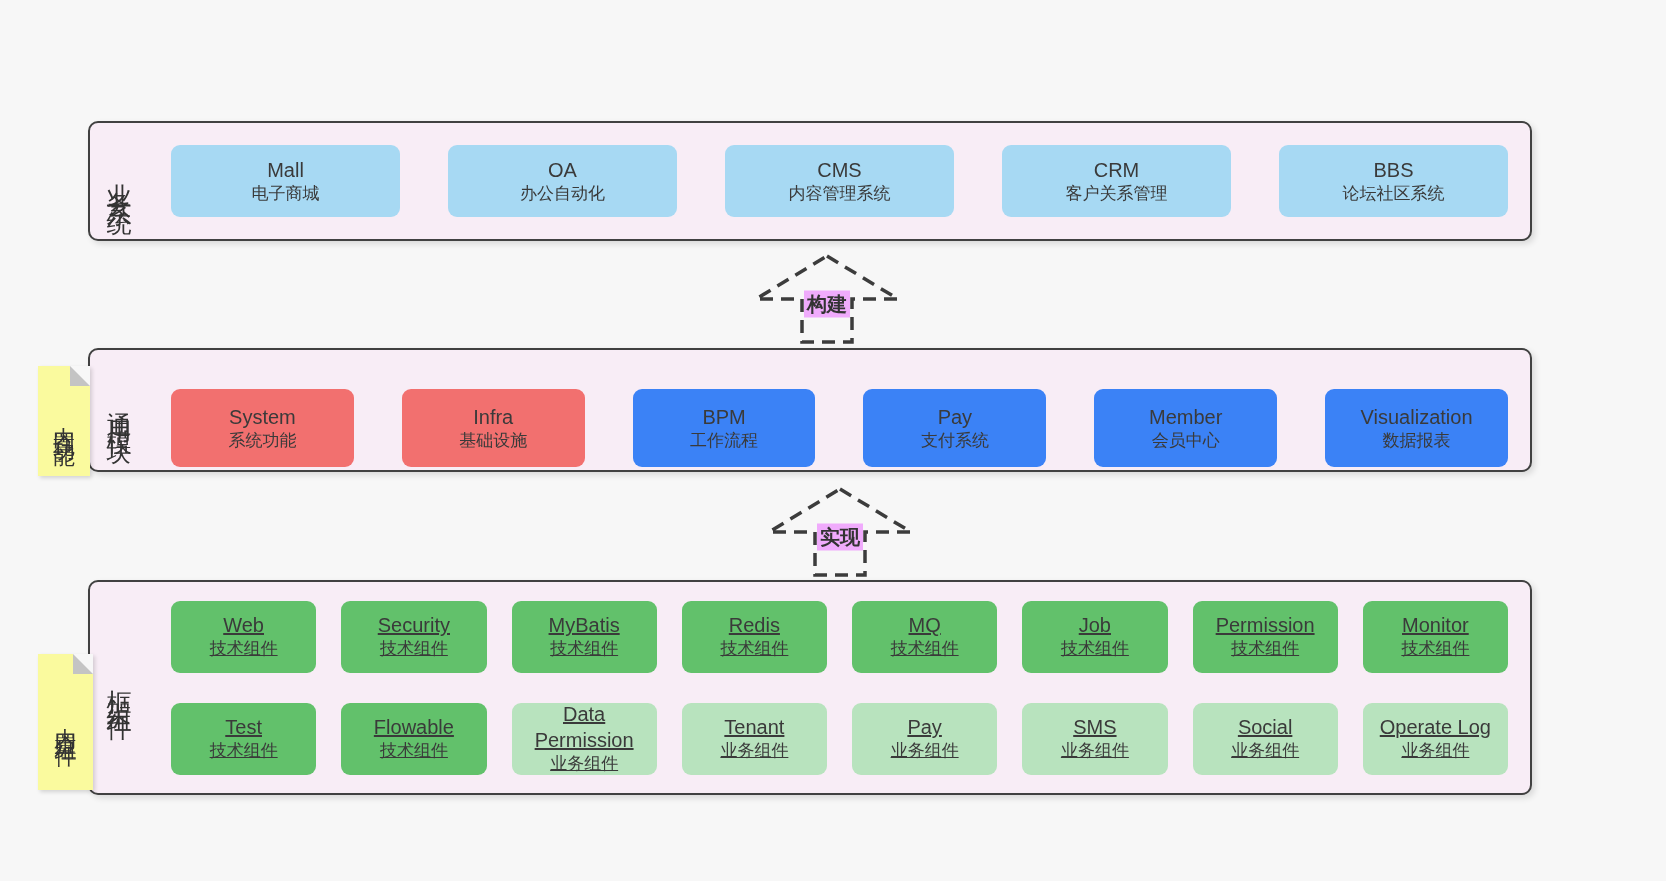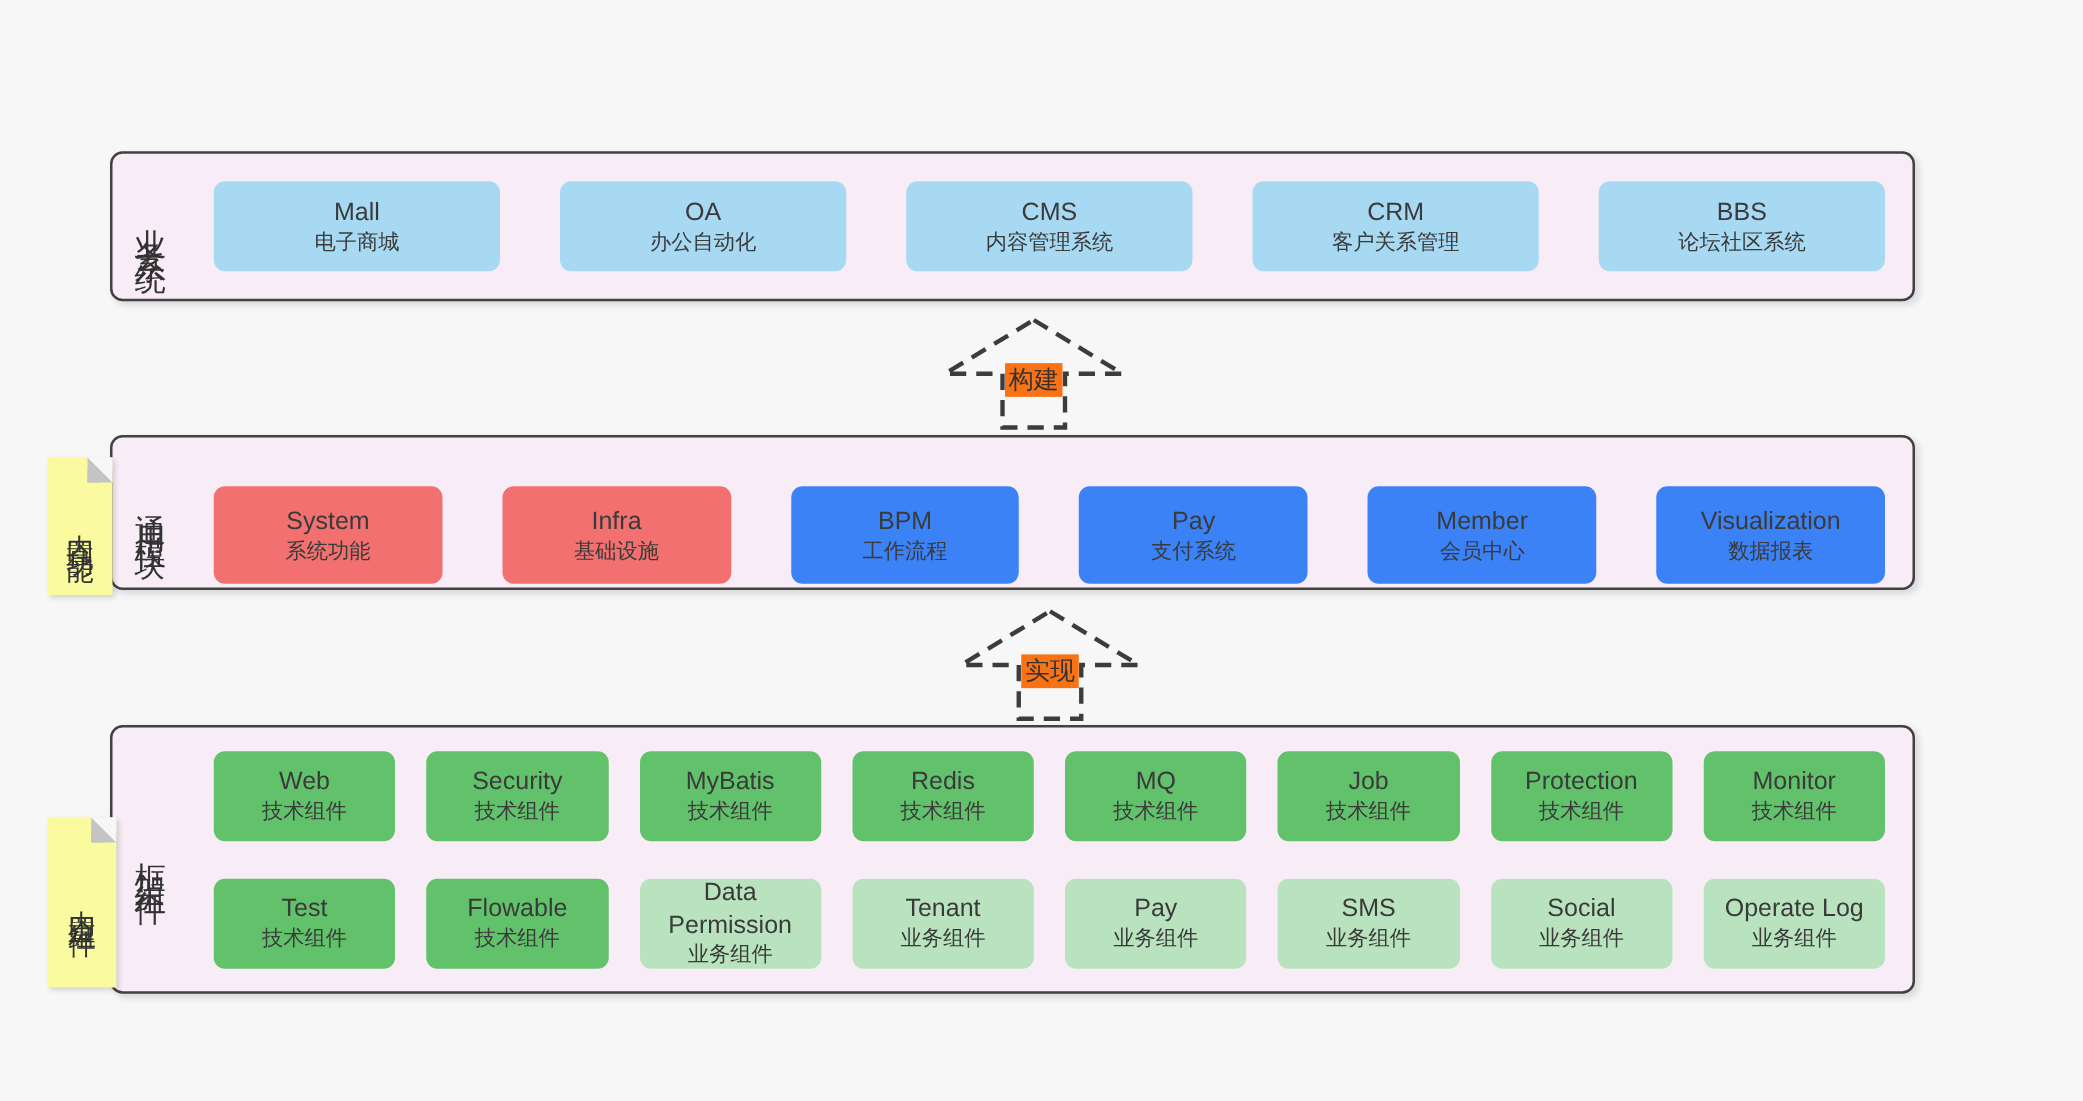"构建" .arrow-label { background: #f97316 -> #f0abfc; font-weight: none -> bold }
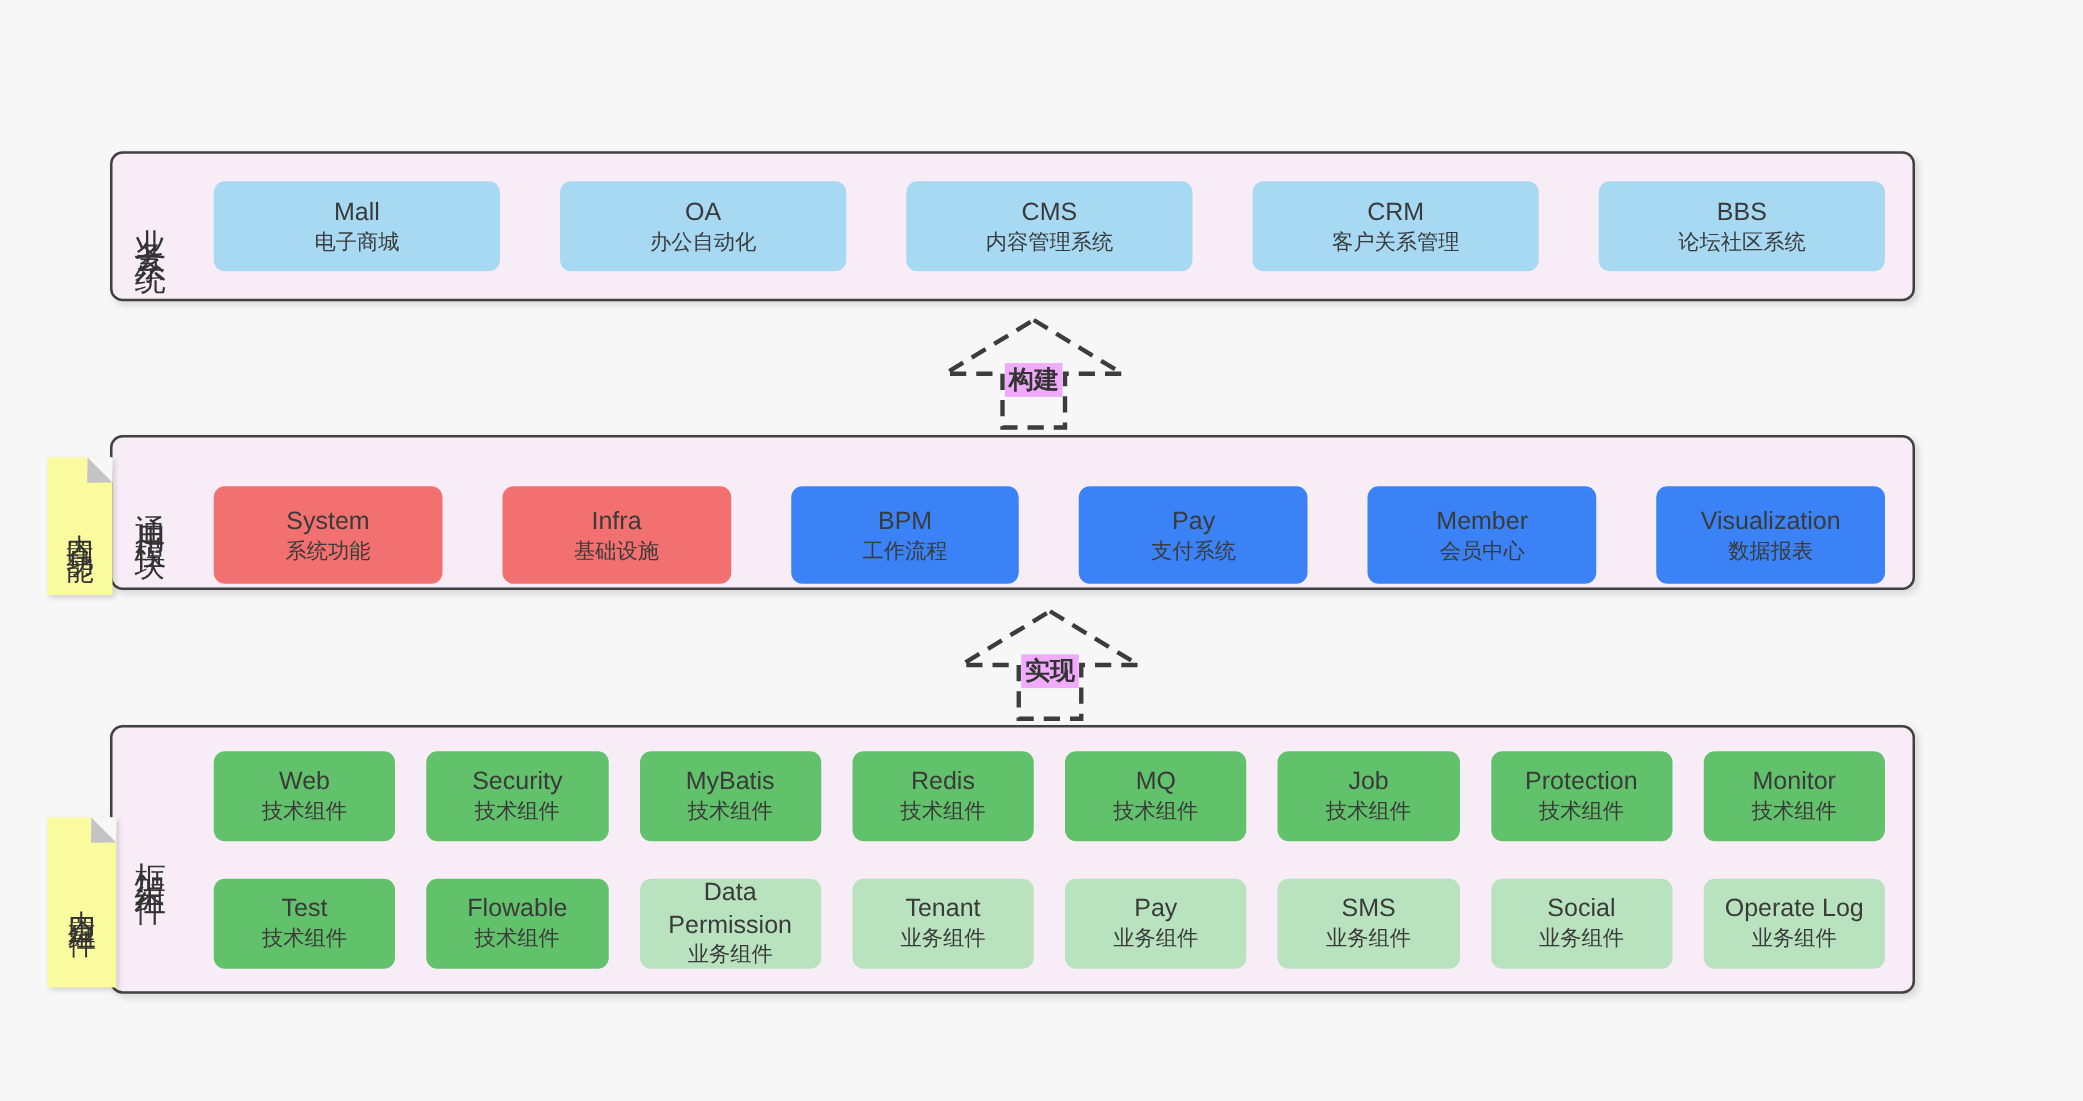"Web" .brow { text-decoration: none -> underline }
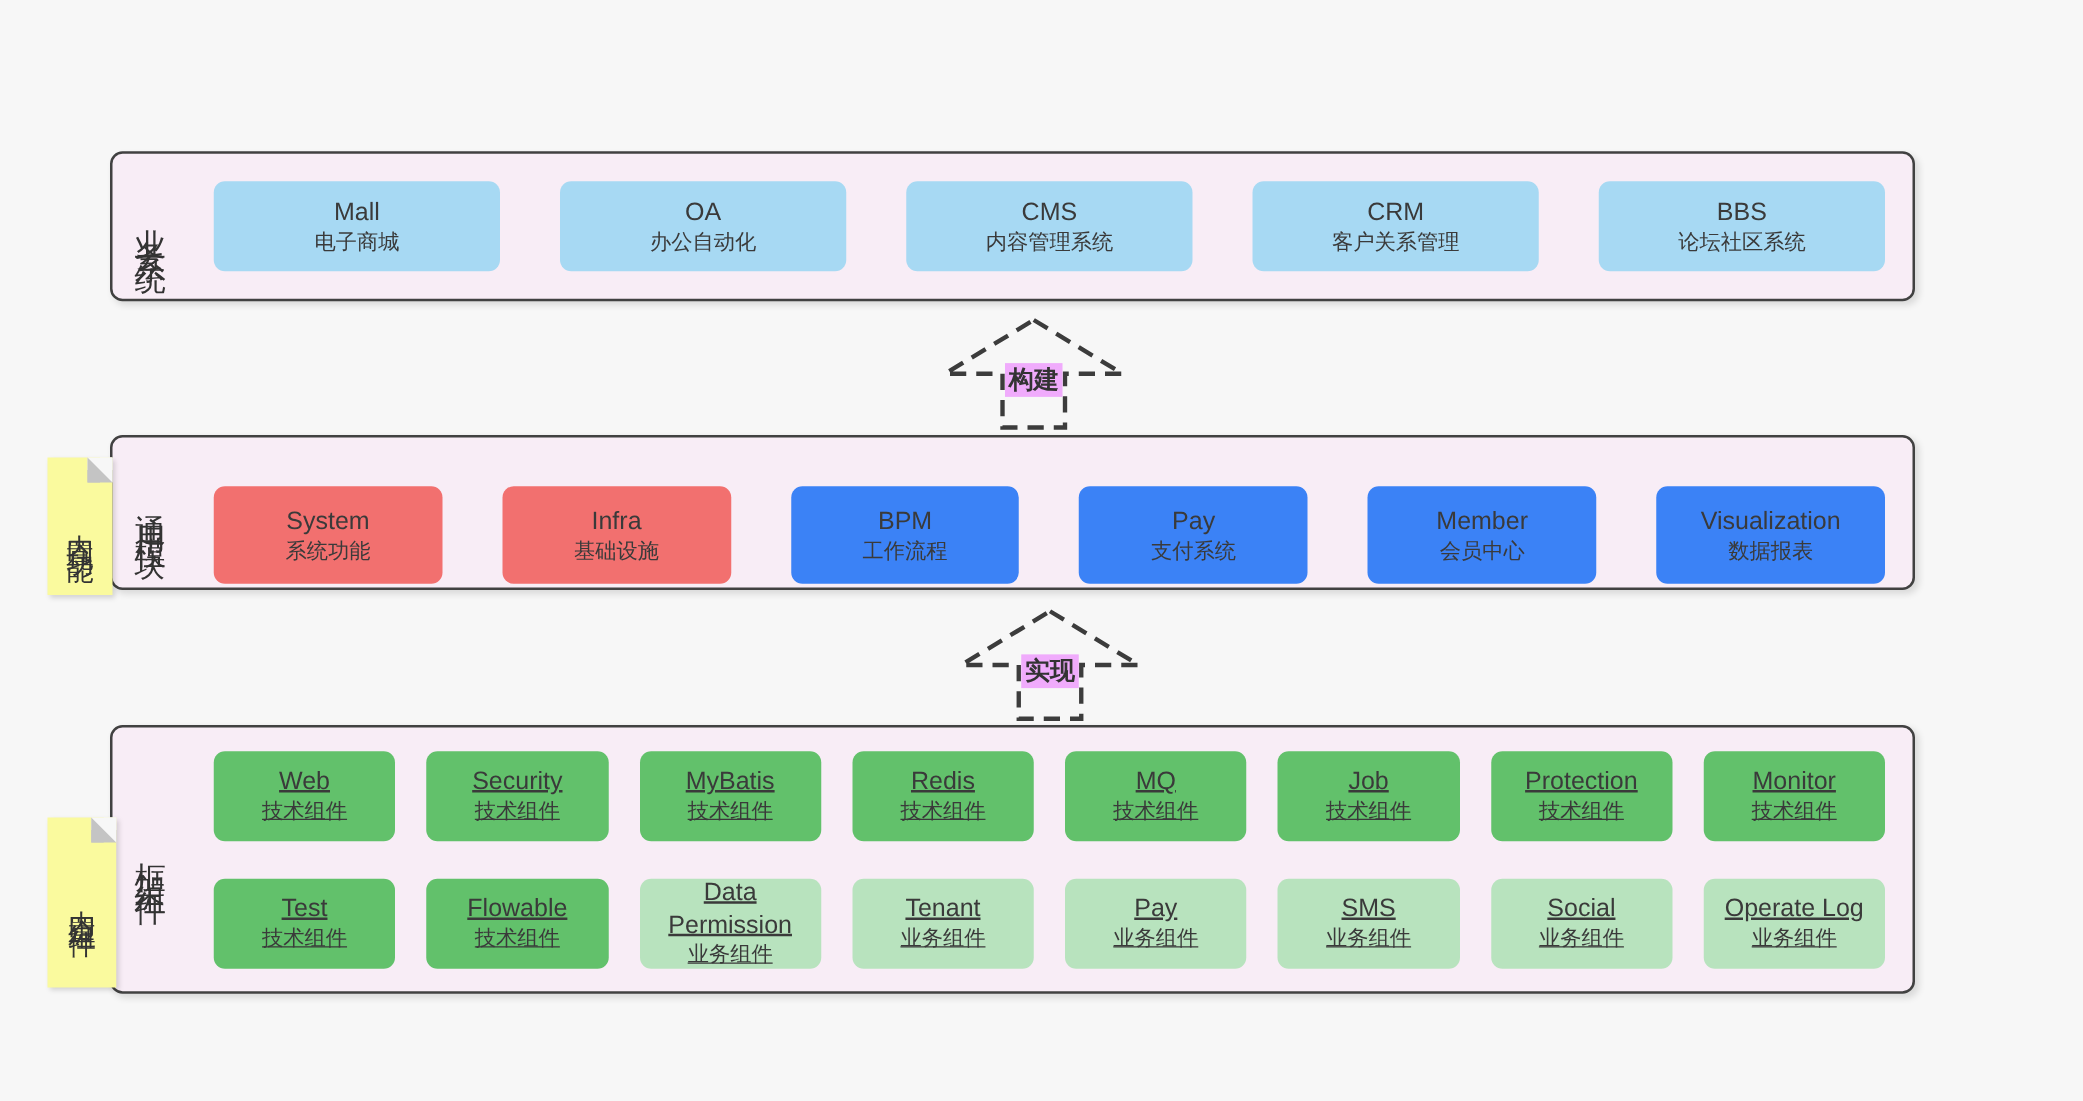"Protection" span { text: Protection -> Permission }
